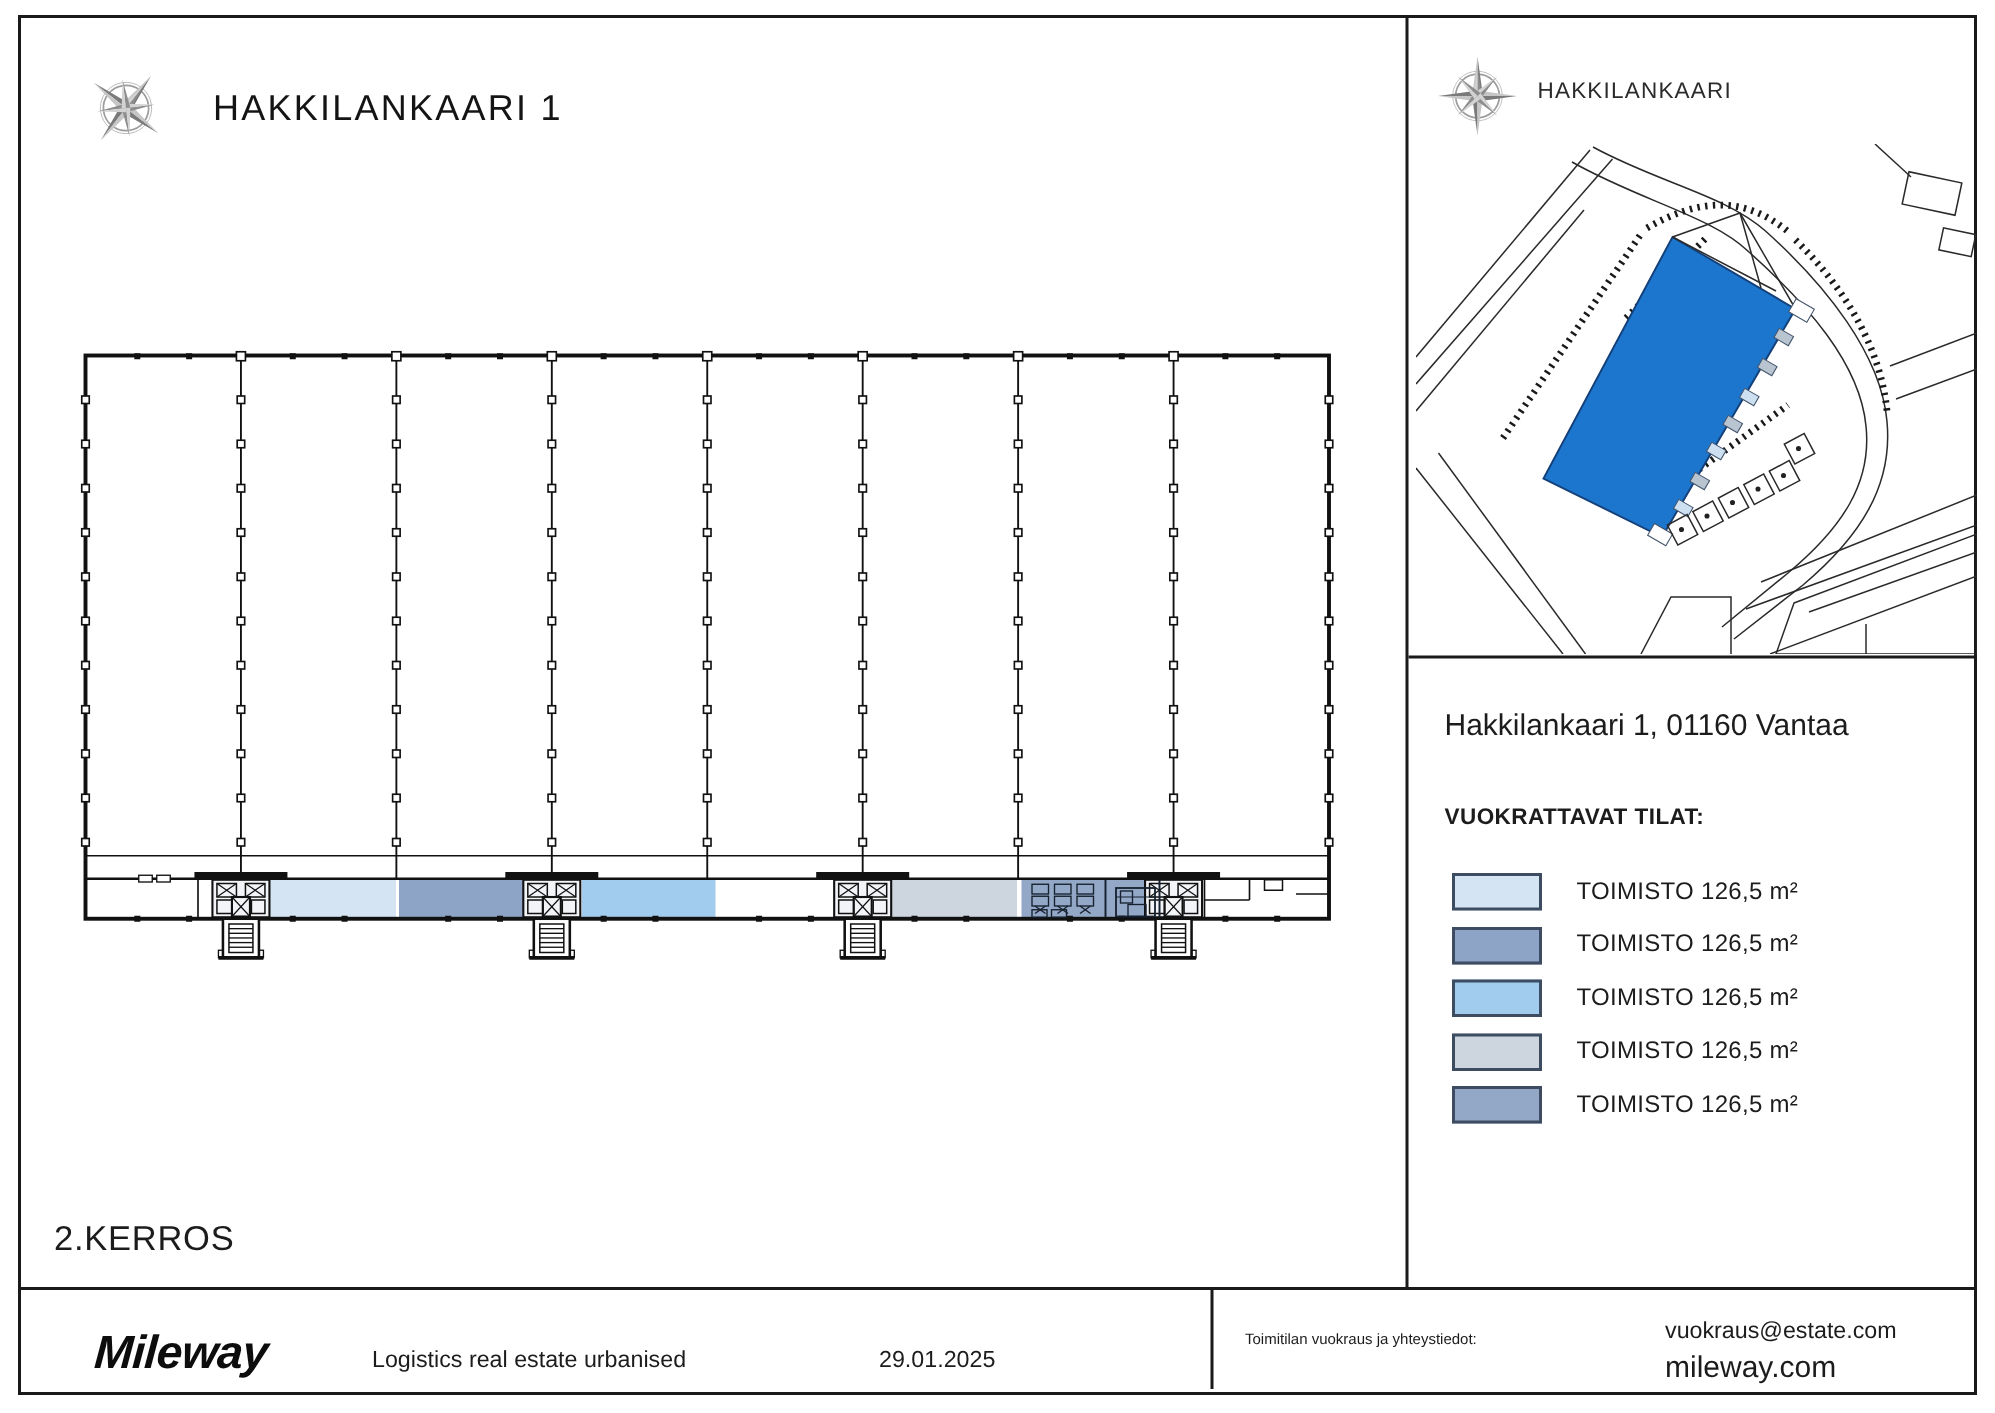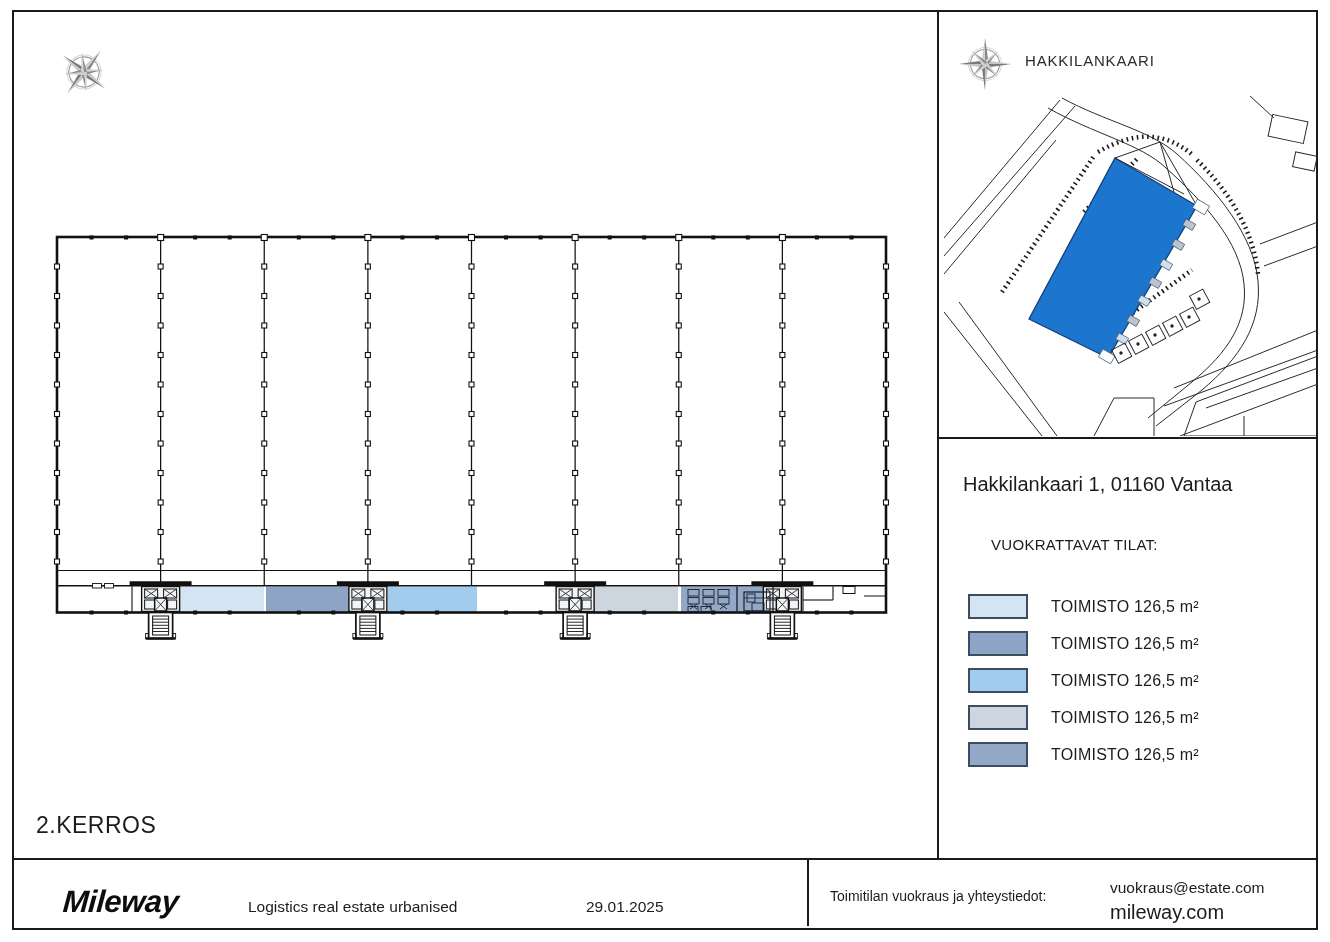"HAKKILANKAARI 1" div.abs { html: none -> <div>HAKKILANKAARI 1</div> }
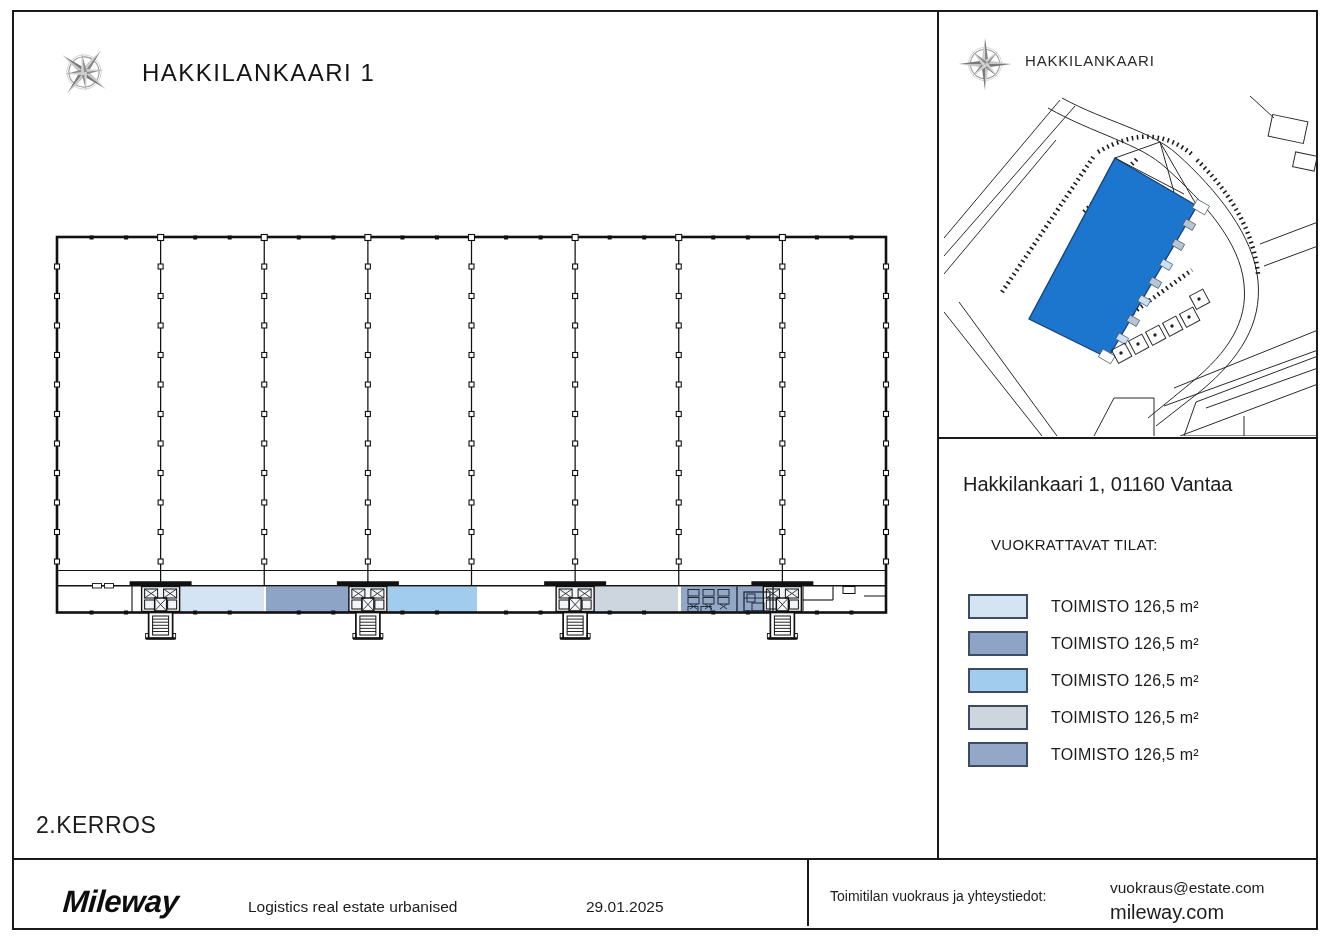"VUOKRATTAVAT TILAT:" .legend-title { font-weight: normal -> bold; margin-left: 28px -> none }
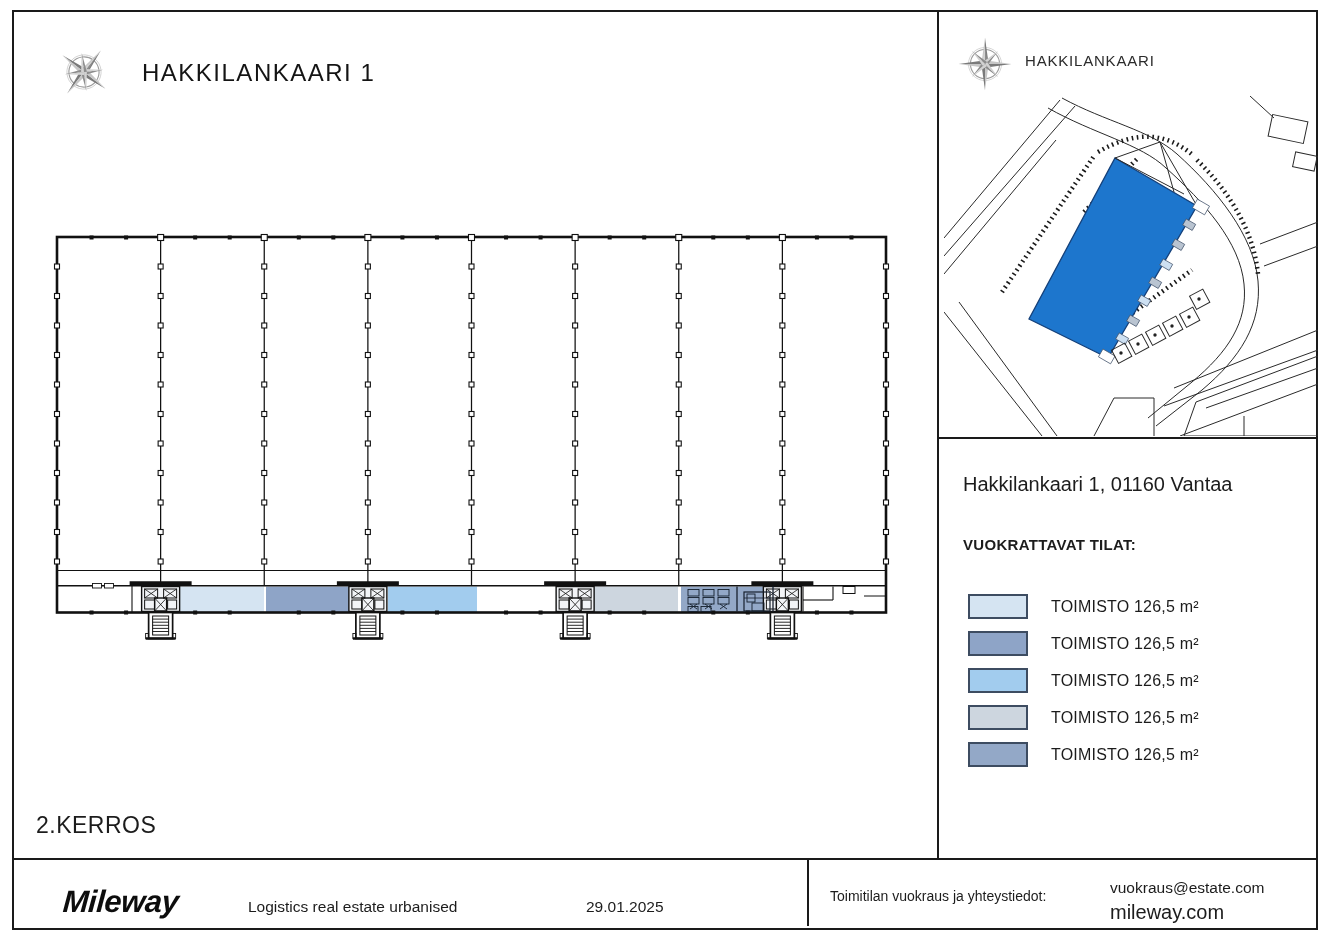"TOIMISTO 126,5 m²" .legend-row { margin-top: 12px -> none }
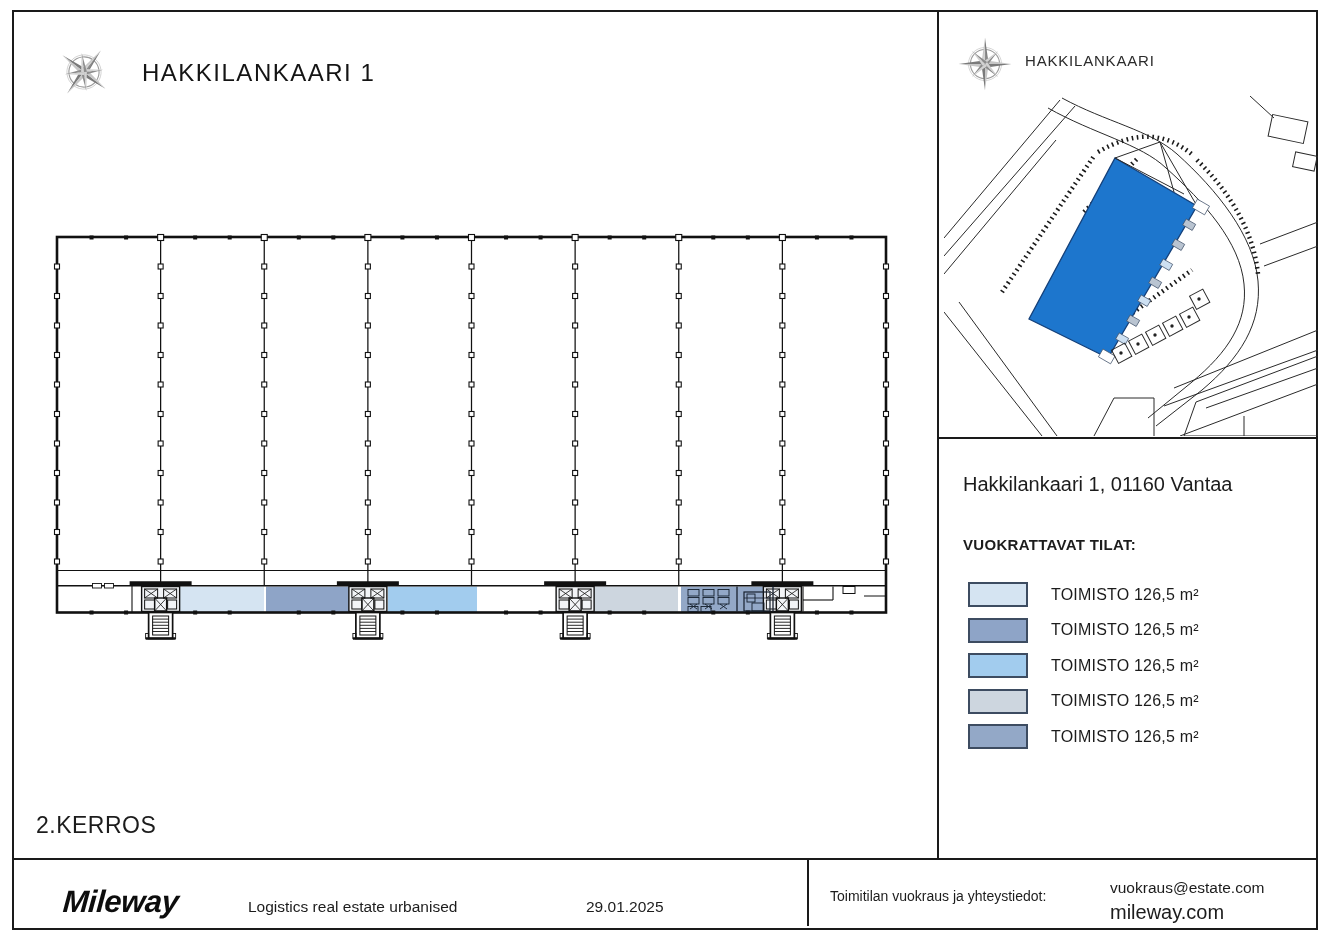"Toimitilan vuokraus ja yhteystiedot:" .contact-label { font-size: 14px -> 10px }
